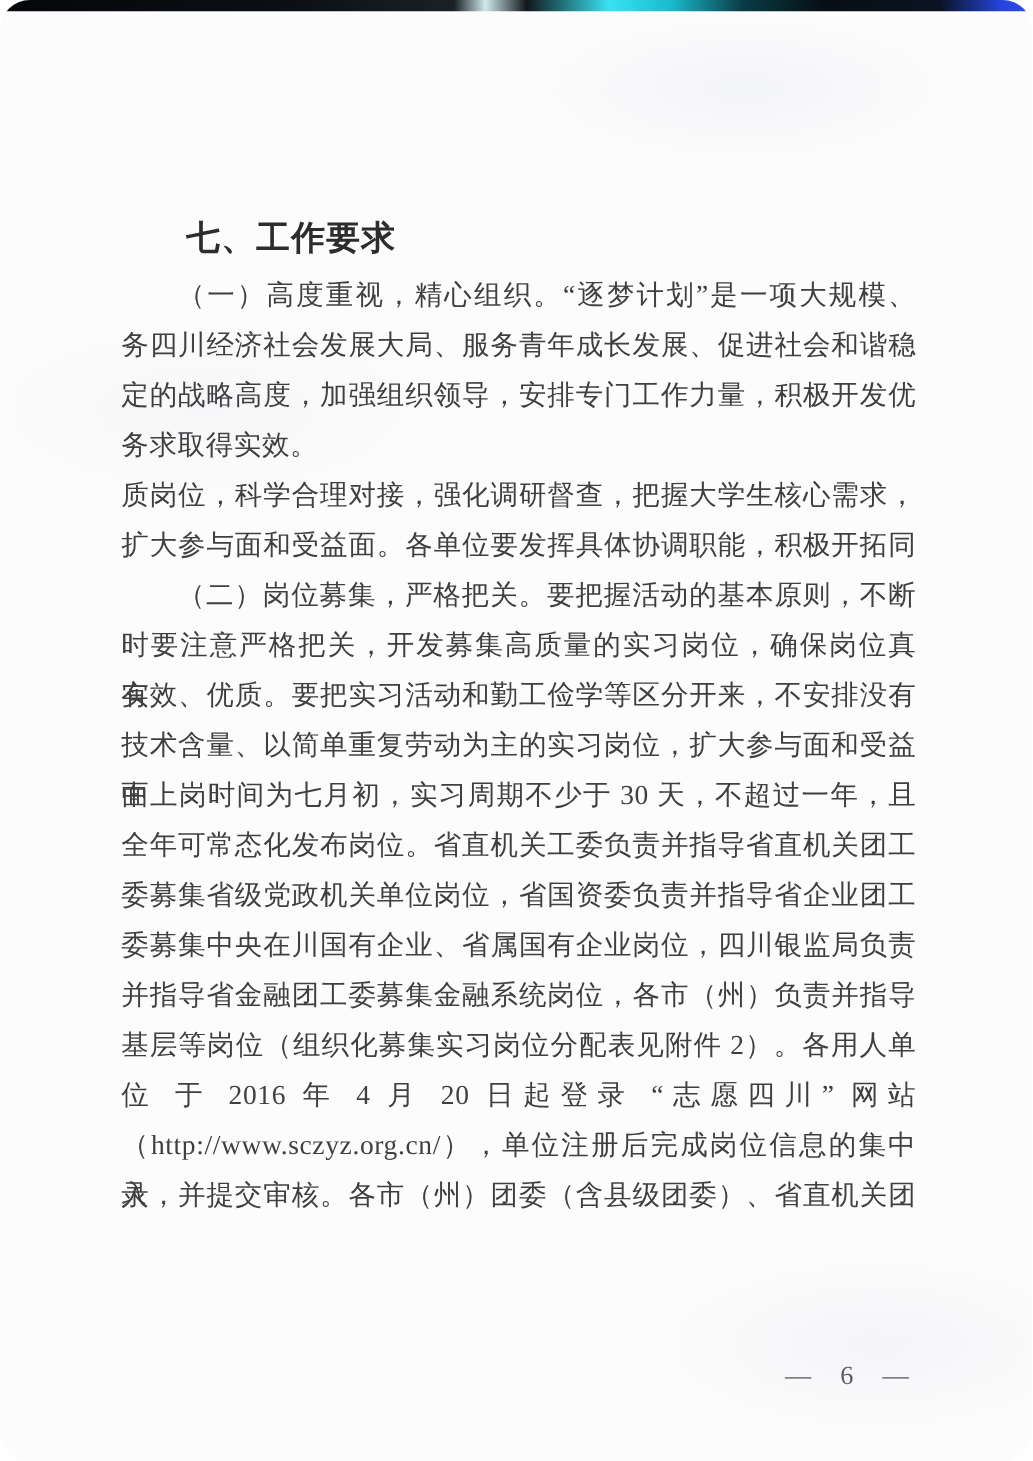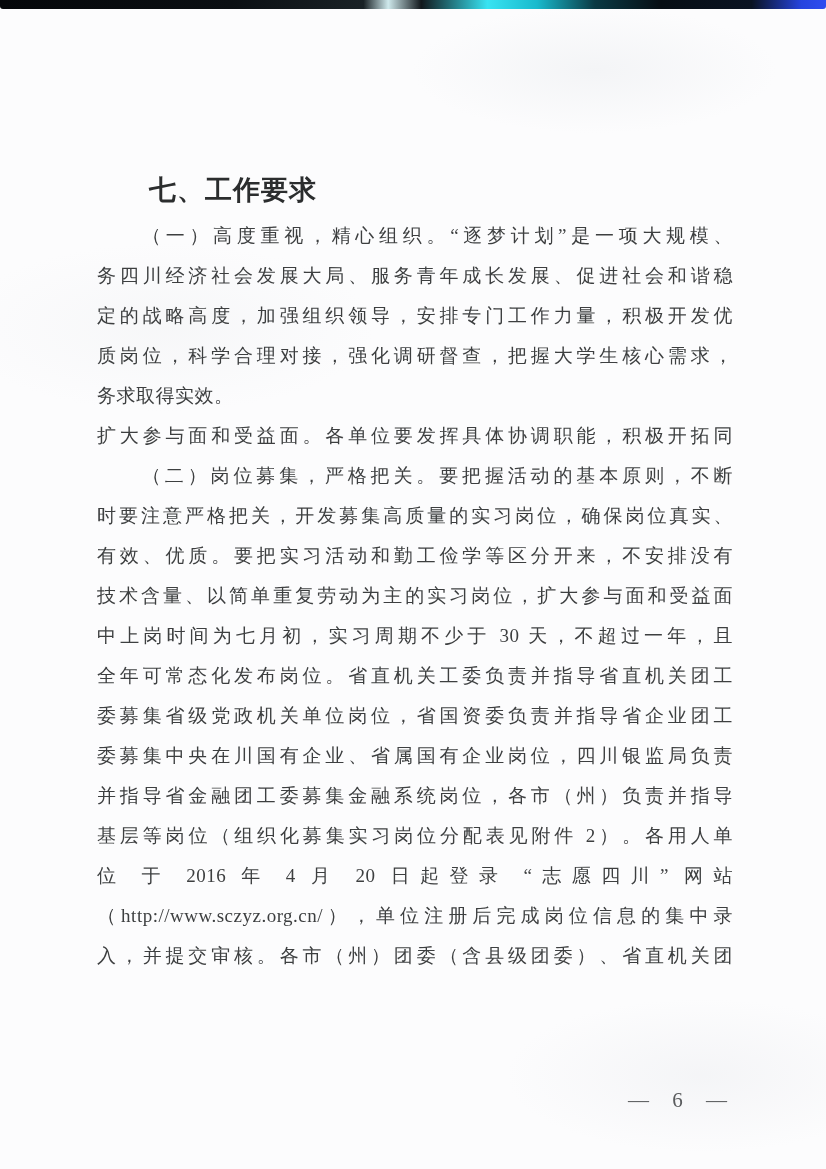"七、工作要求" .page { border-radius: none -> 24px }
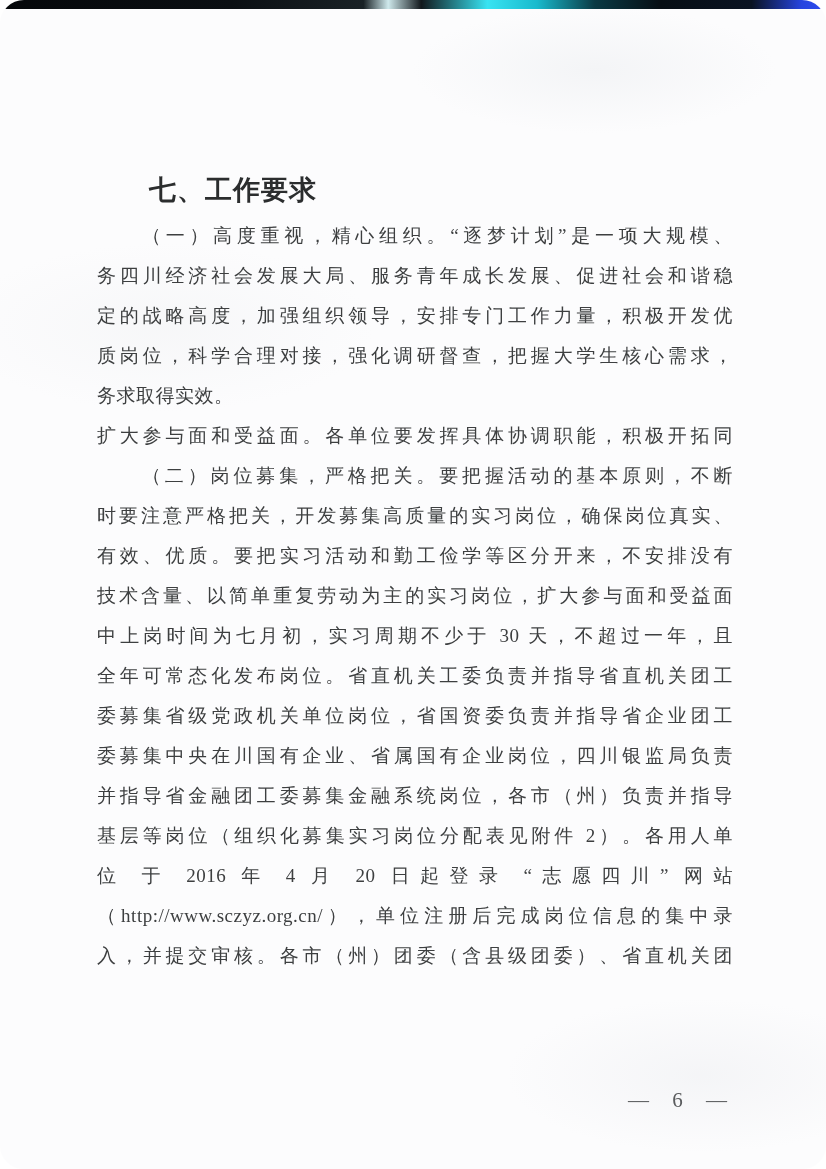"（一）高度重视，精心组织。“逐梦计划”是一项大规模、" .line { font-size: 19px -> 22px }
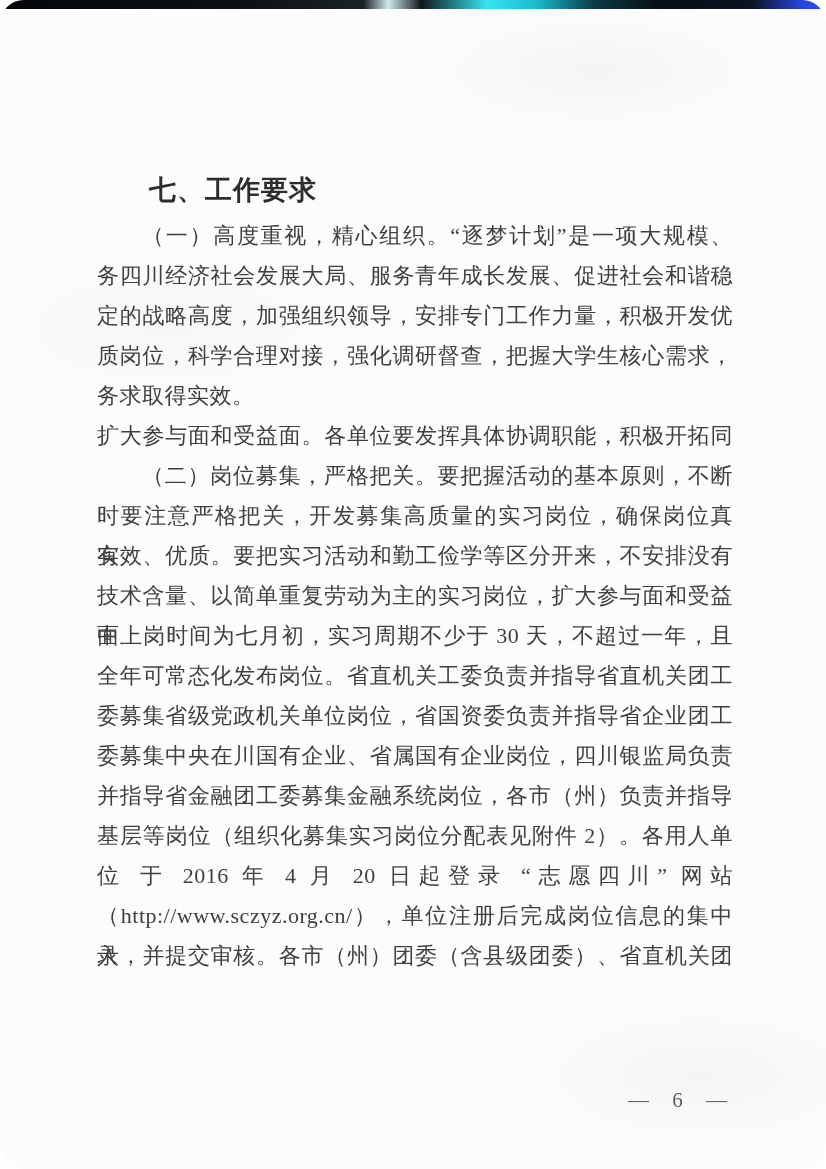"质岗位，科学合理对接，强化调研督查，把握大学生核心需求，" div.line { order: before "务求取得实效。" -> after "务求取得实效。" }
